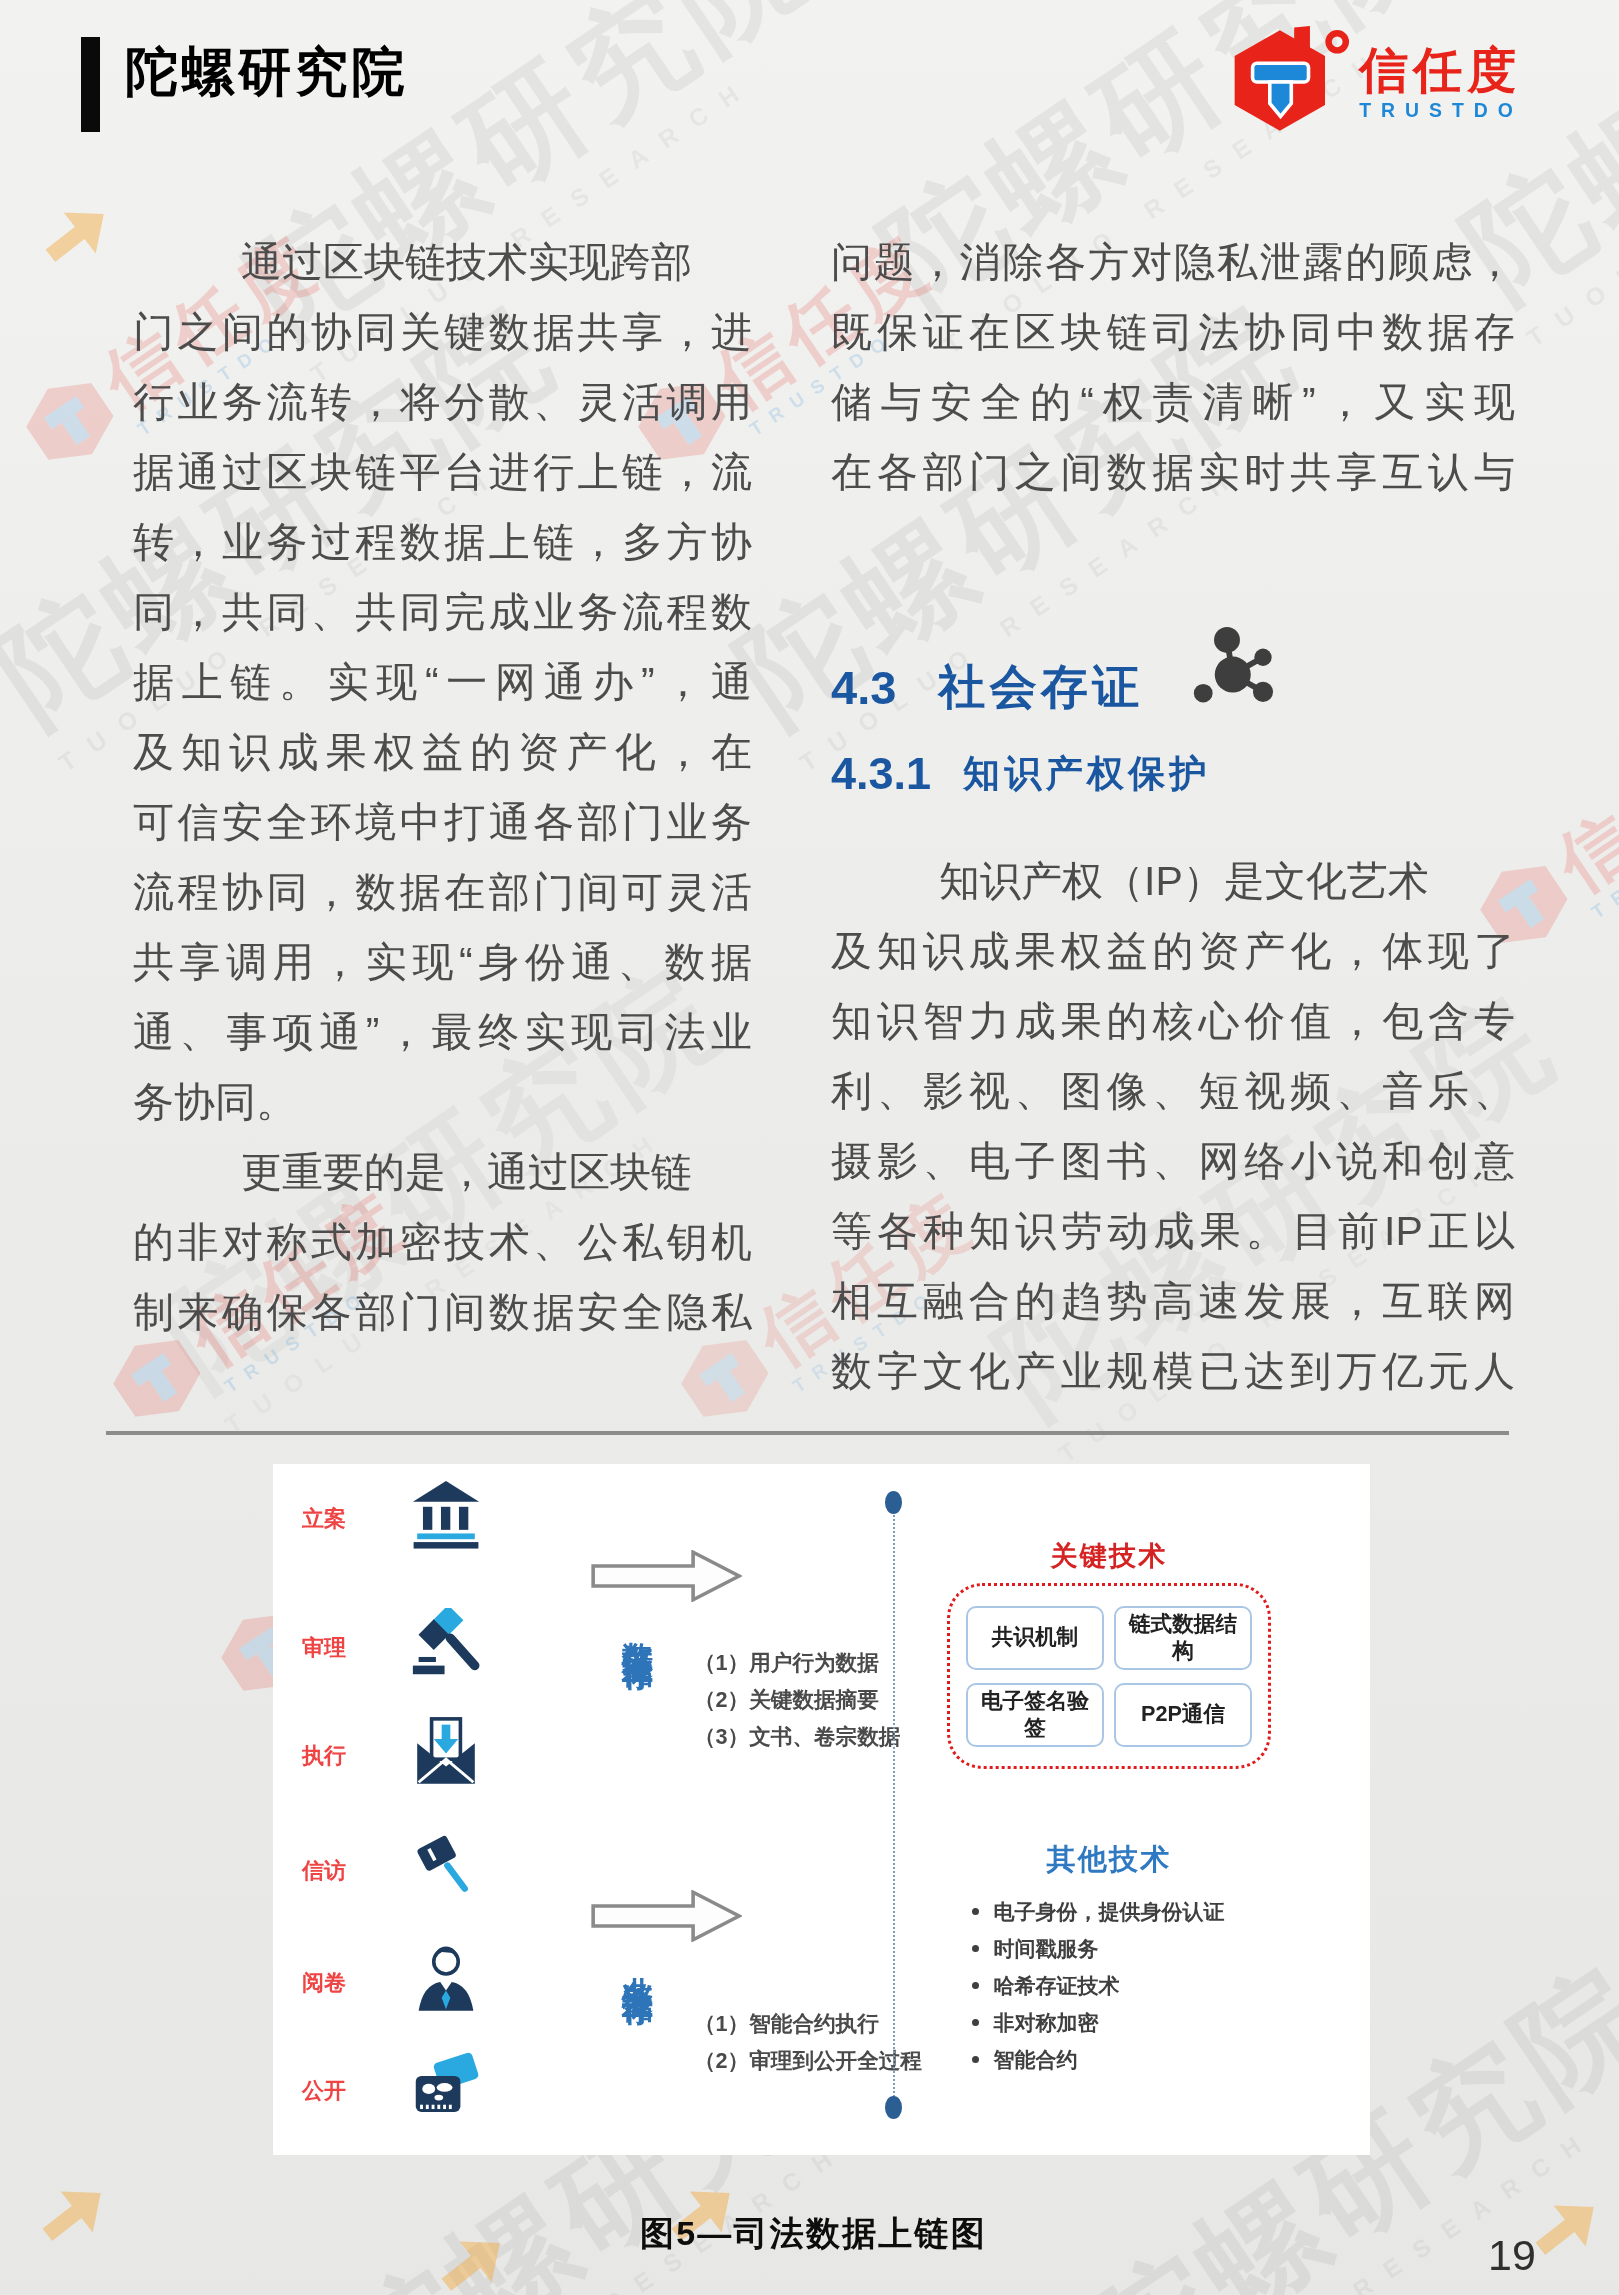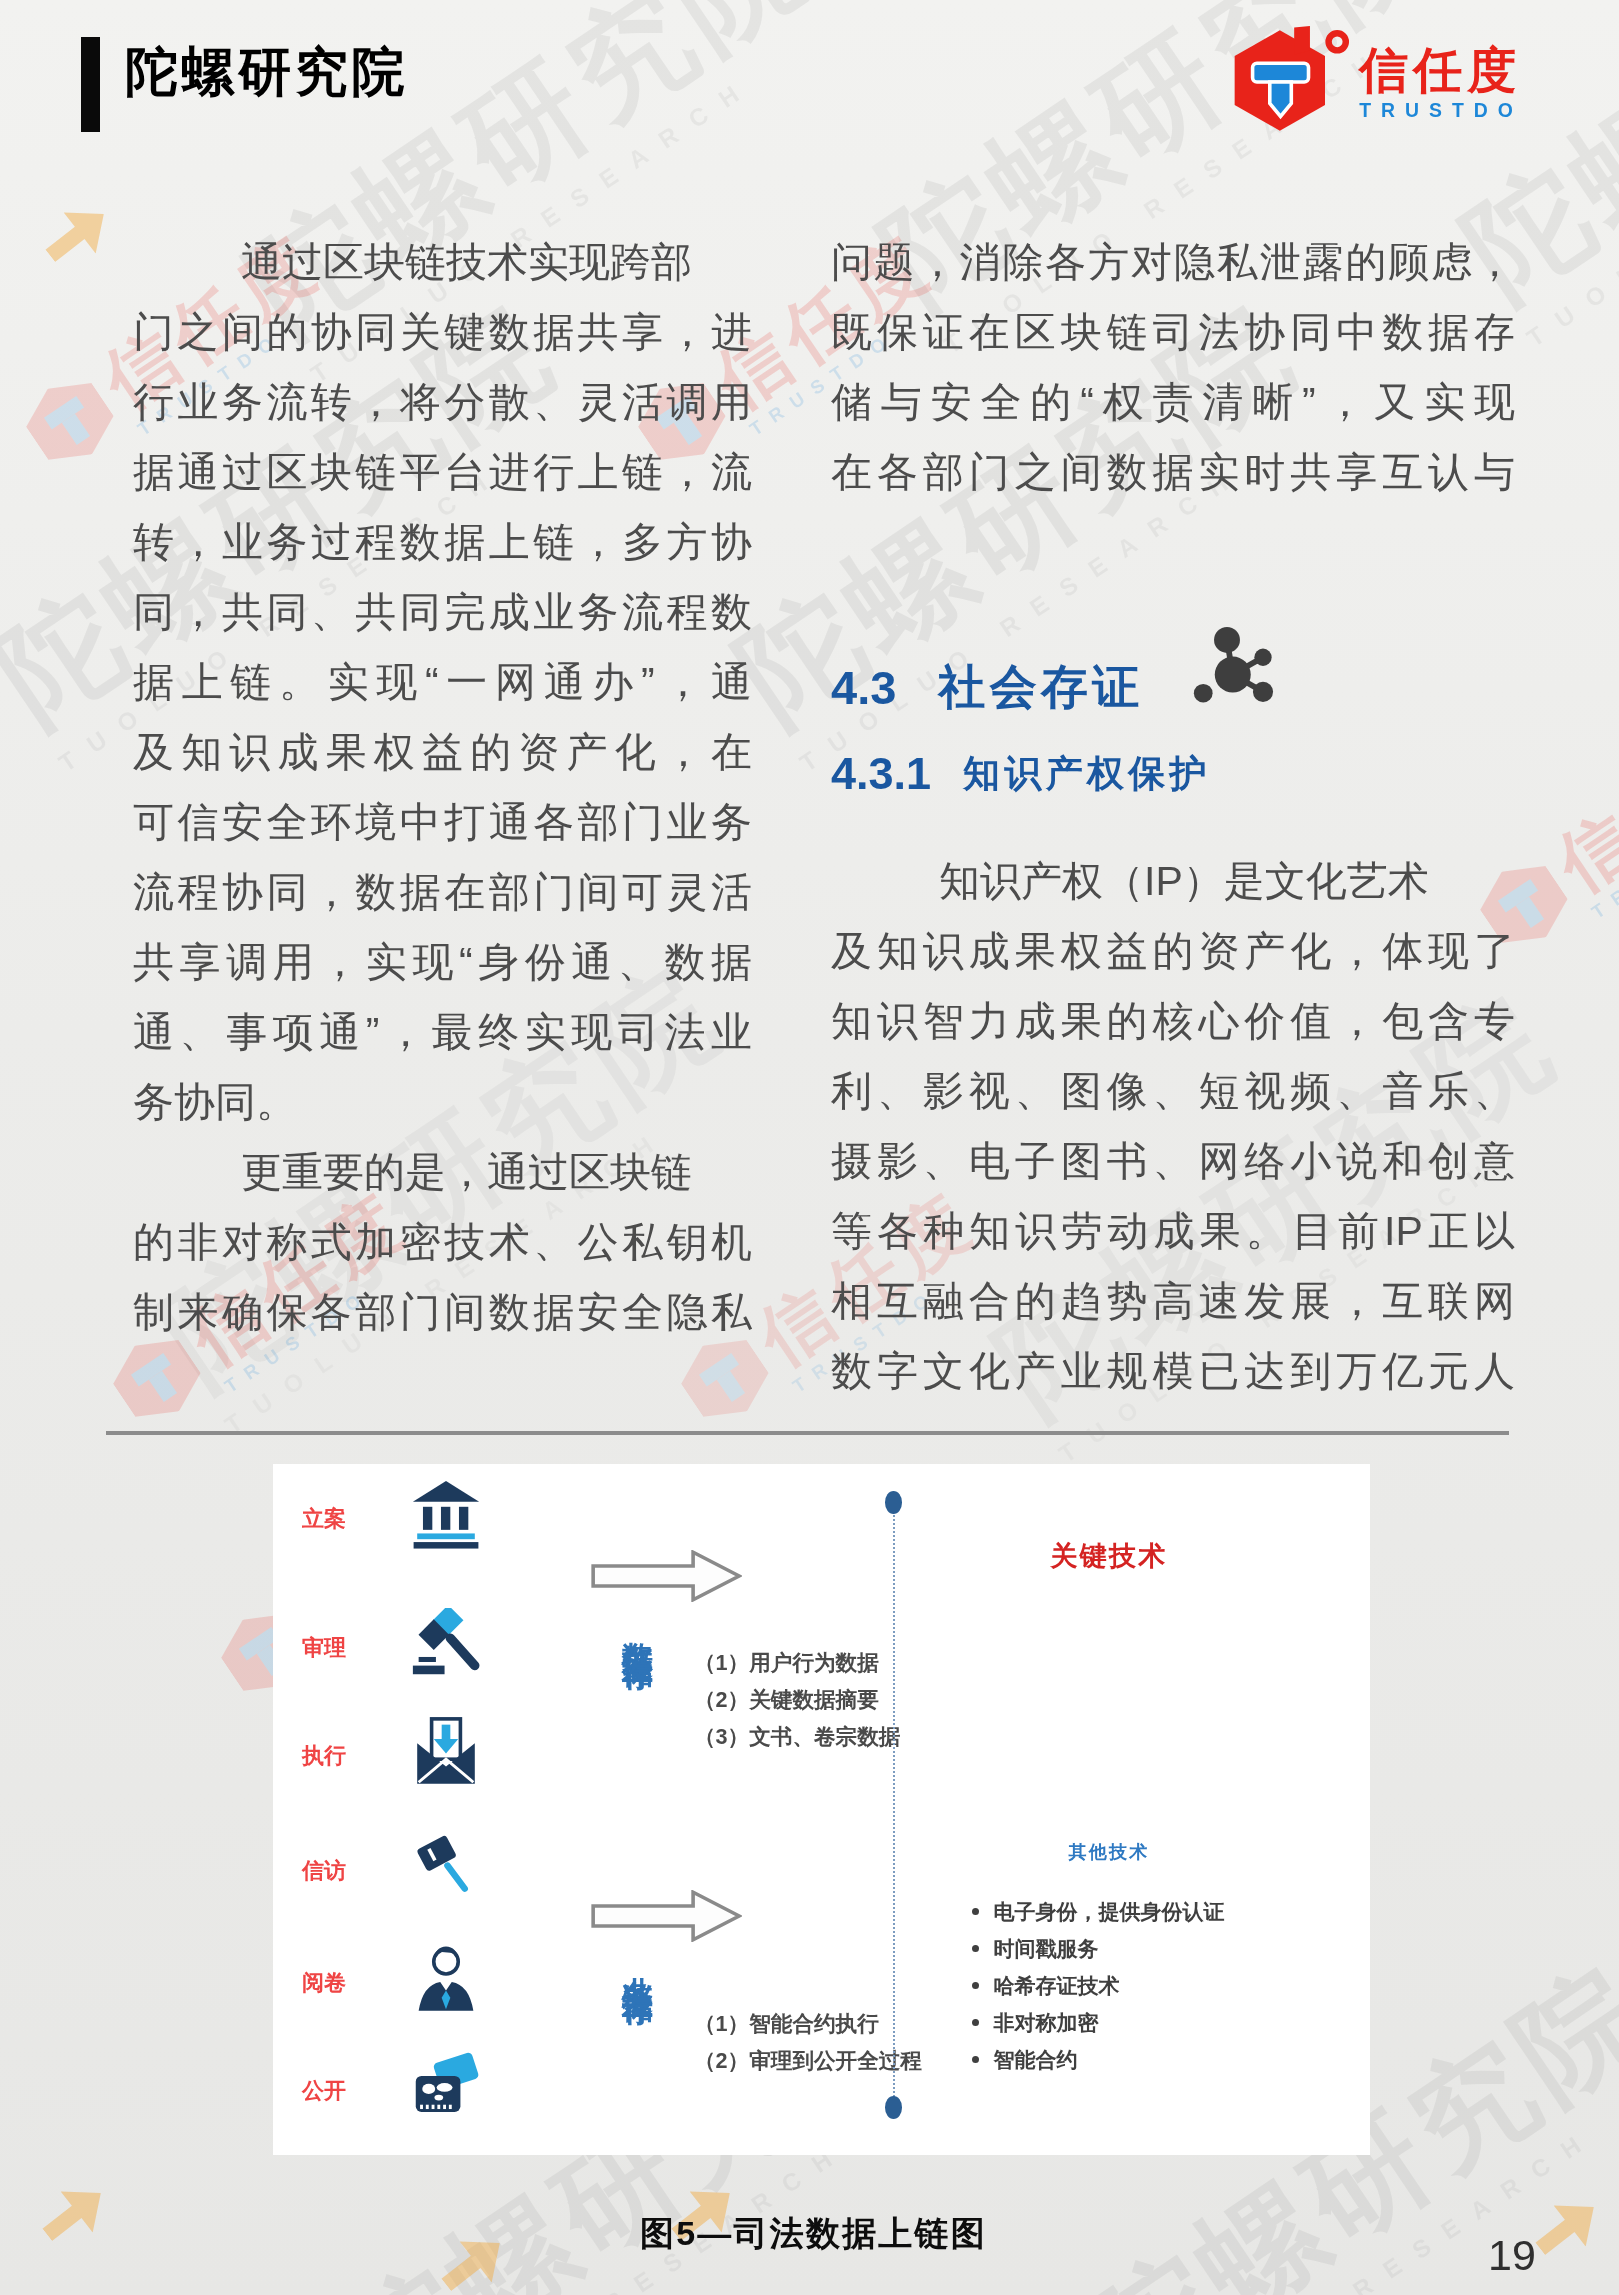"共识机制" div.ktb { html: none -> <div> <div>共识机制</div> <div>链式数据结构</div> <div>电子签名验签</div> <div>P2P通信</div> </div> }
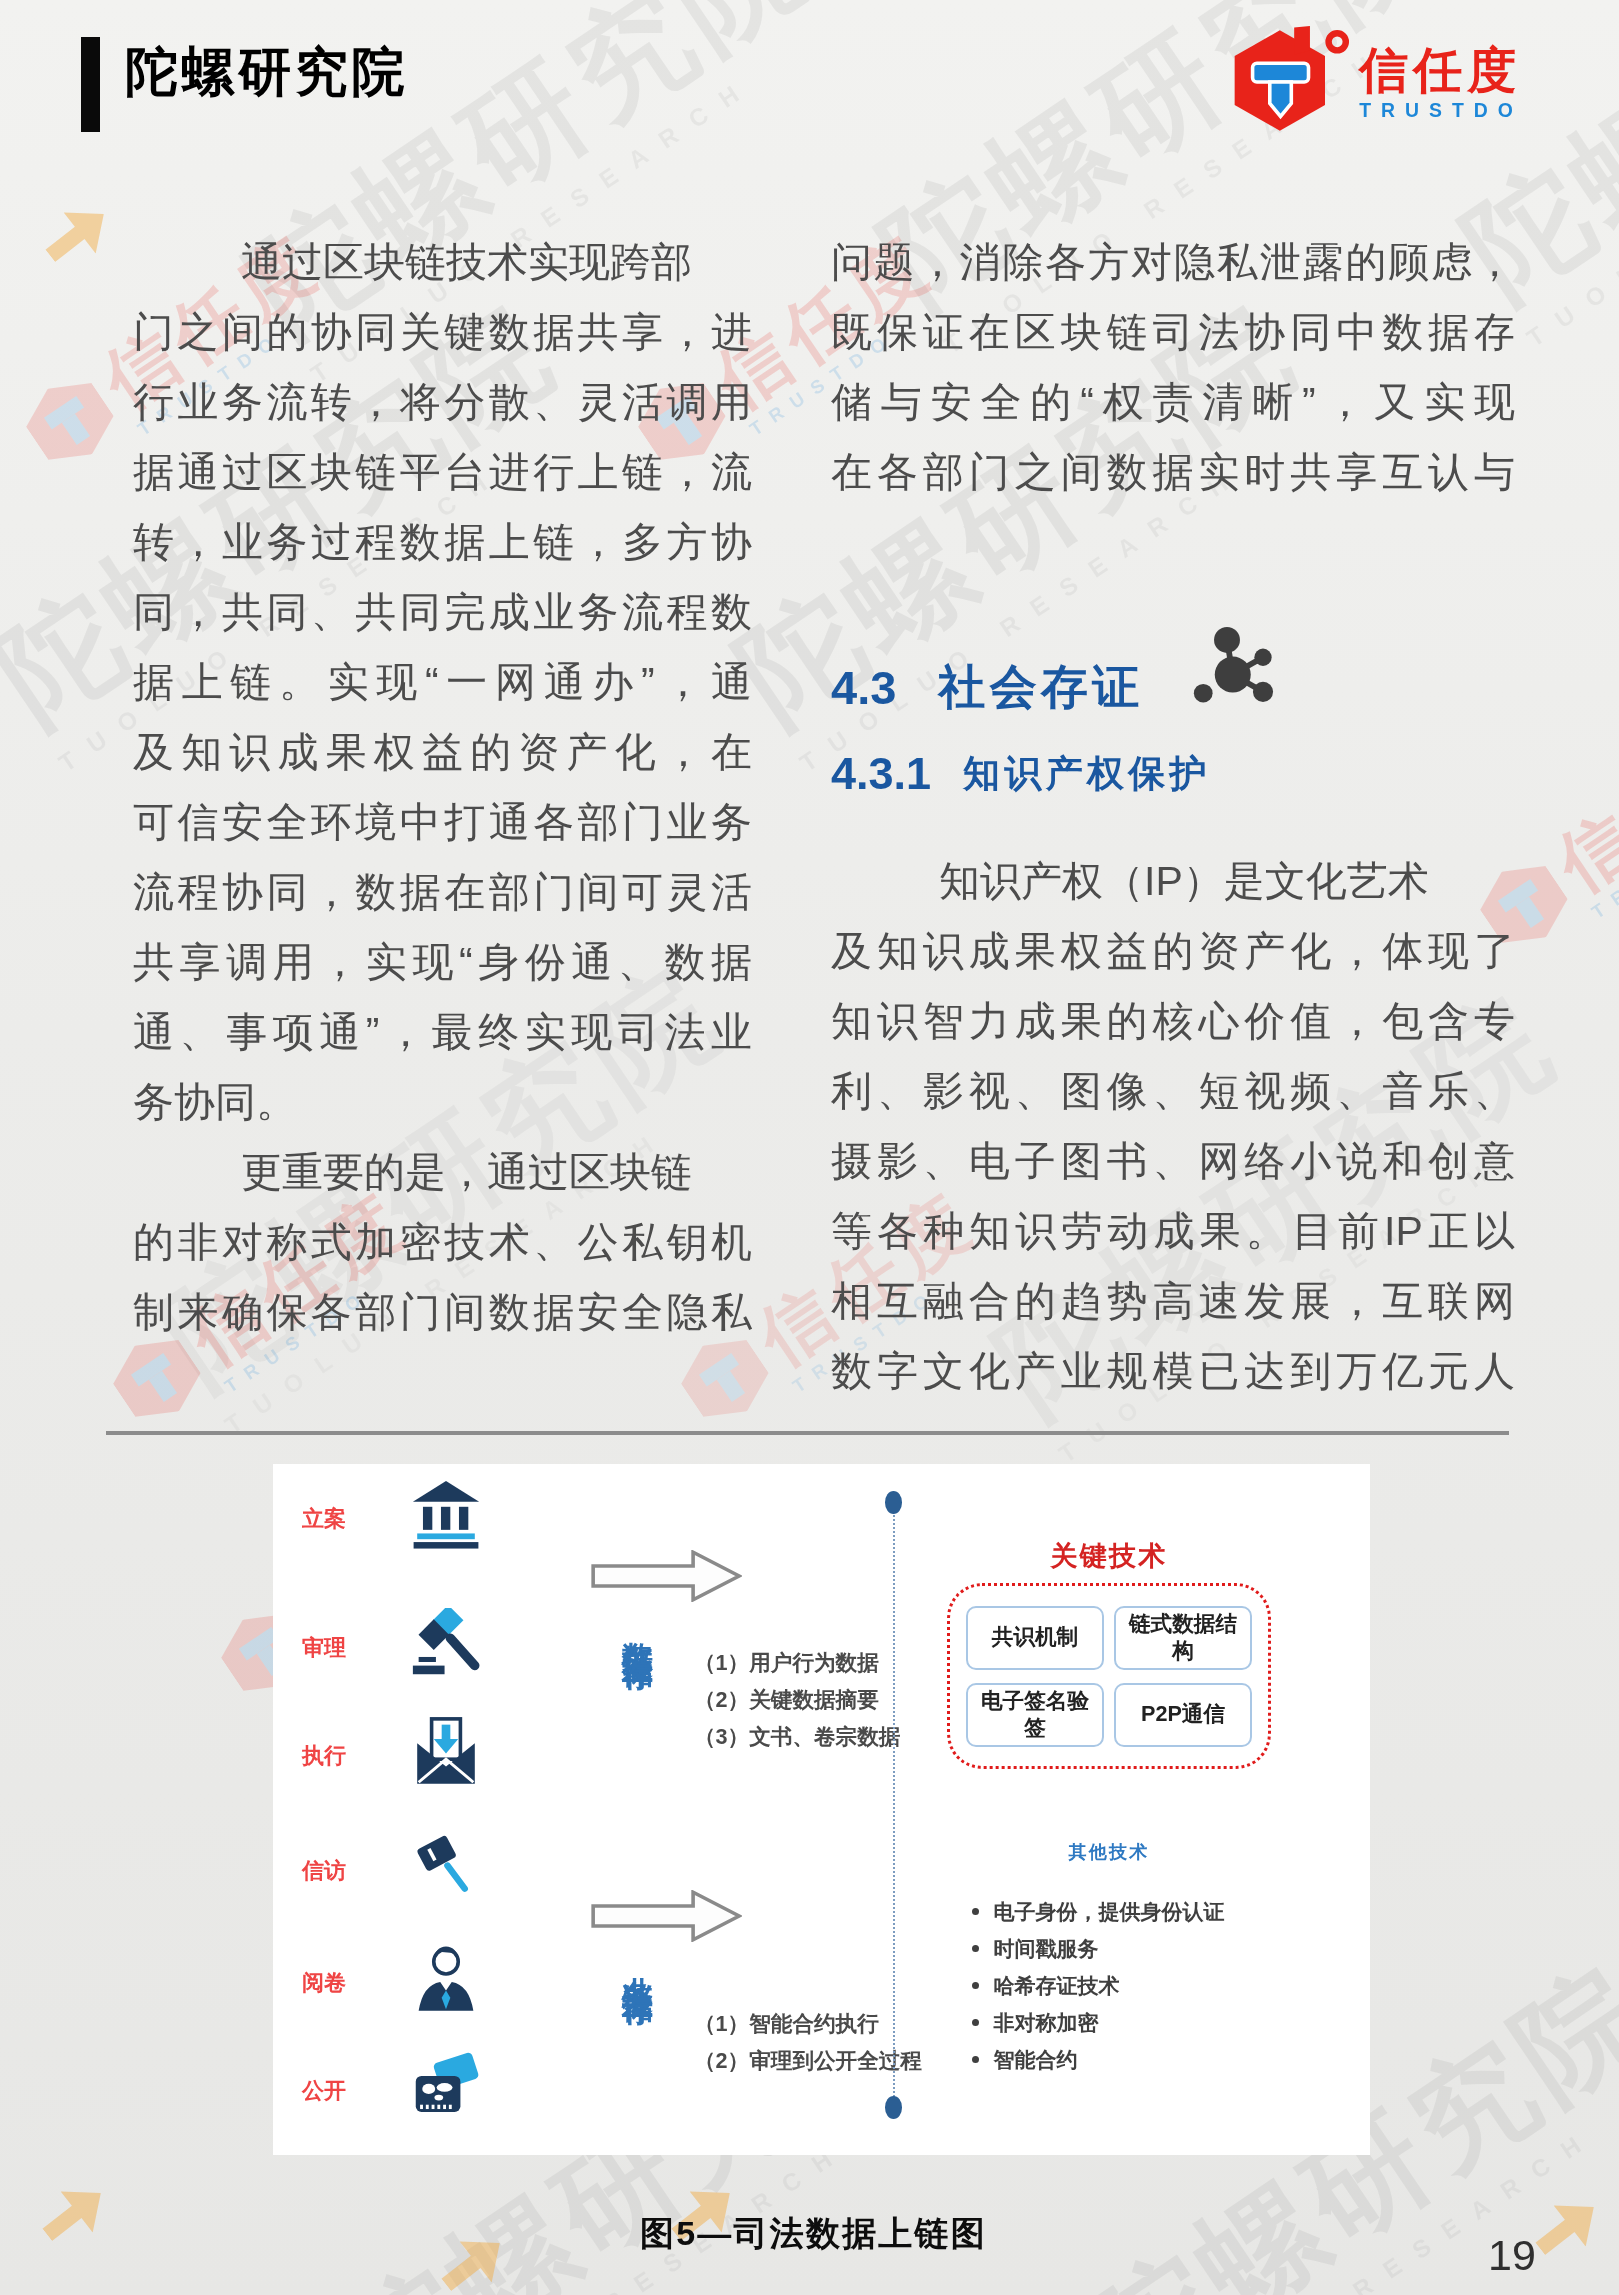"其他技术" .ott { font-size: 18px -> 29px }
